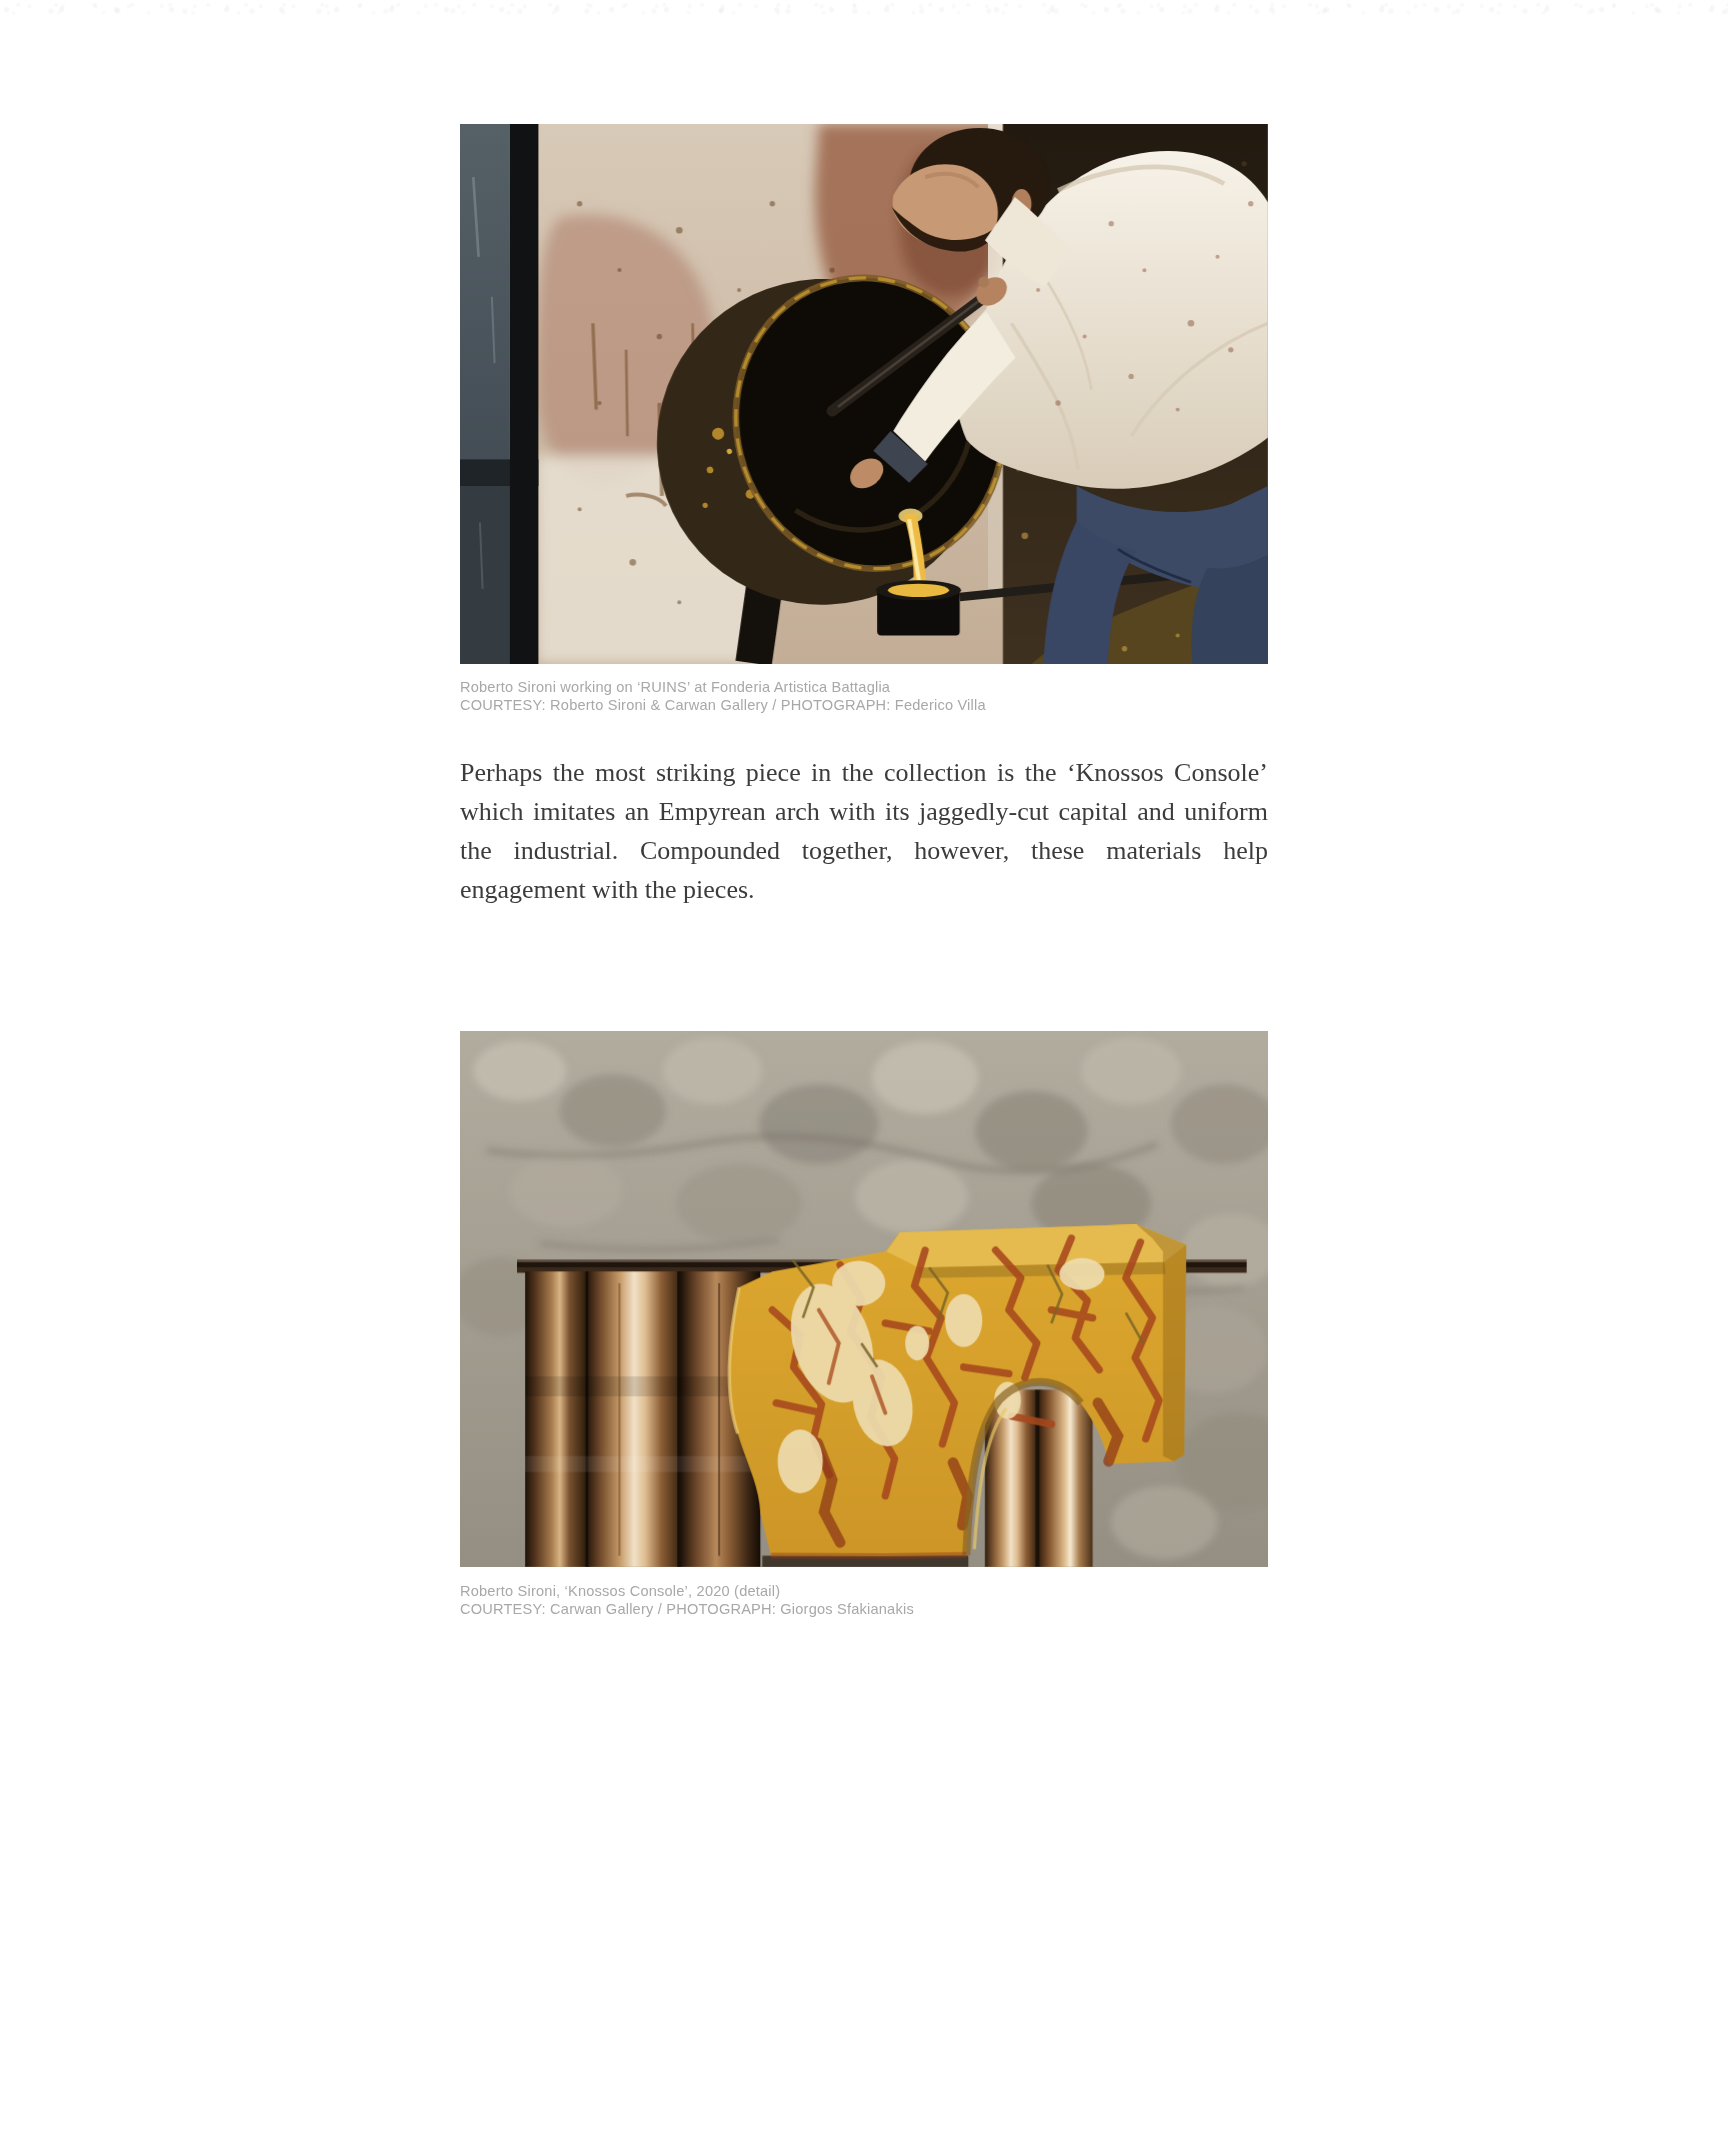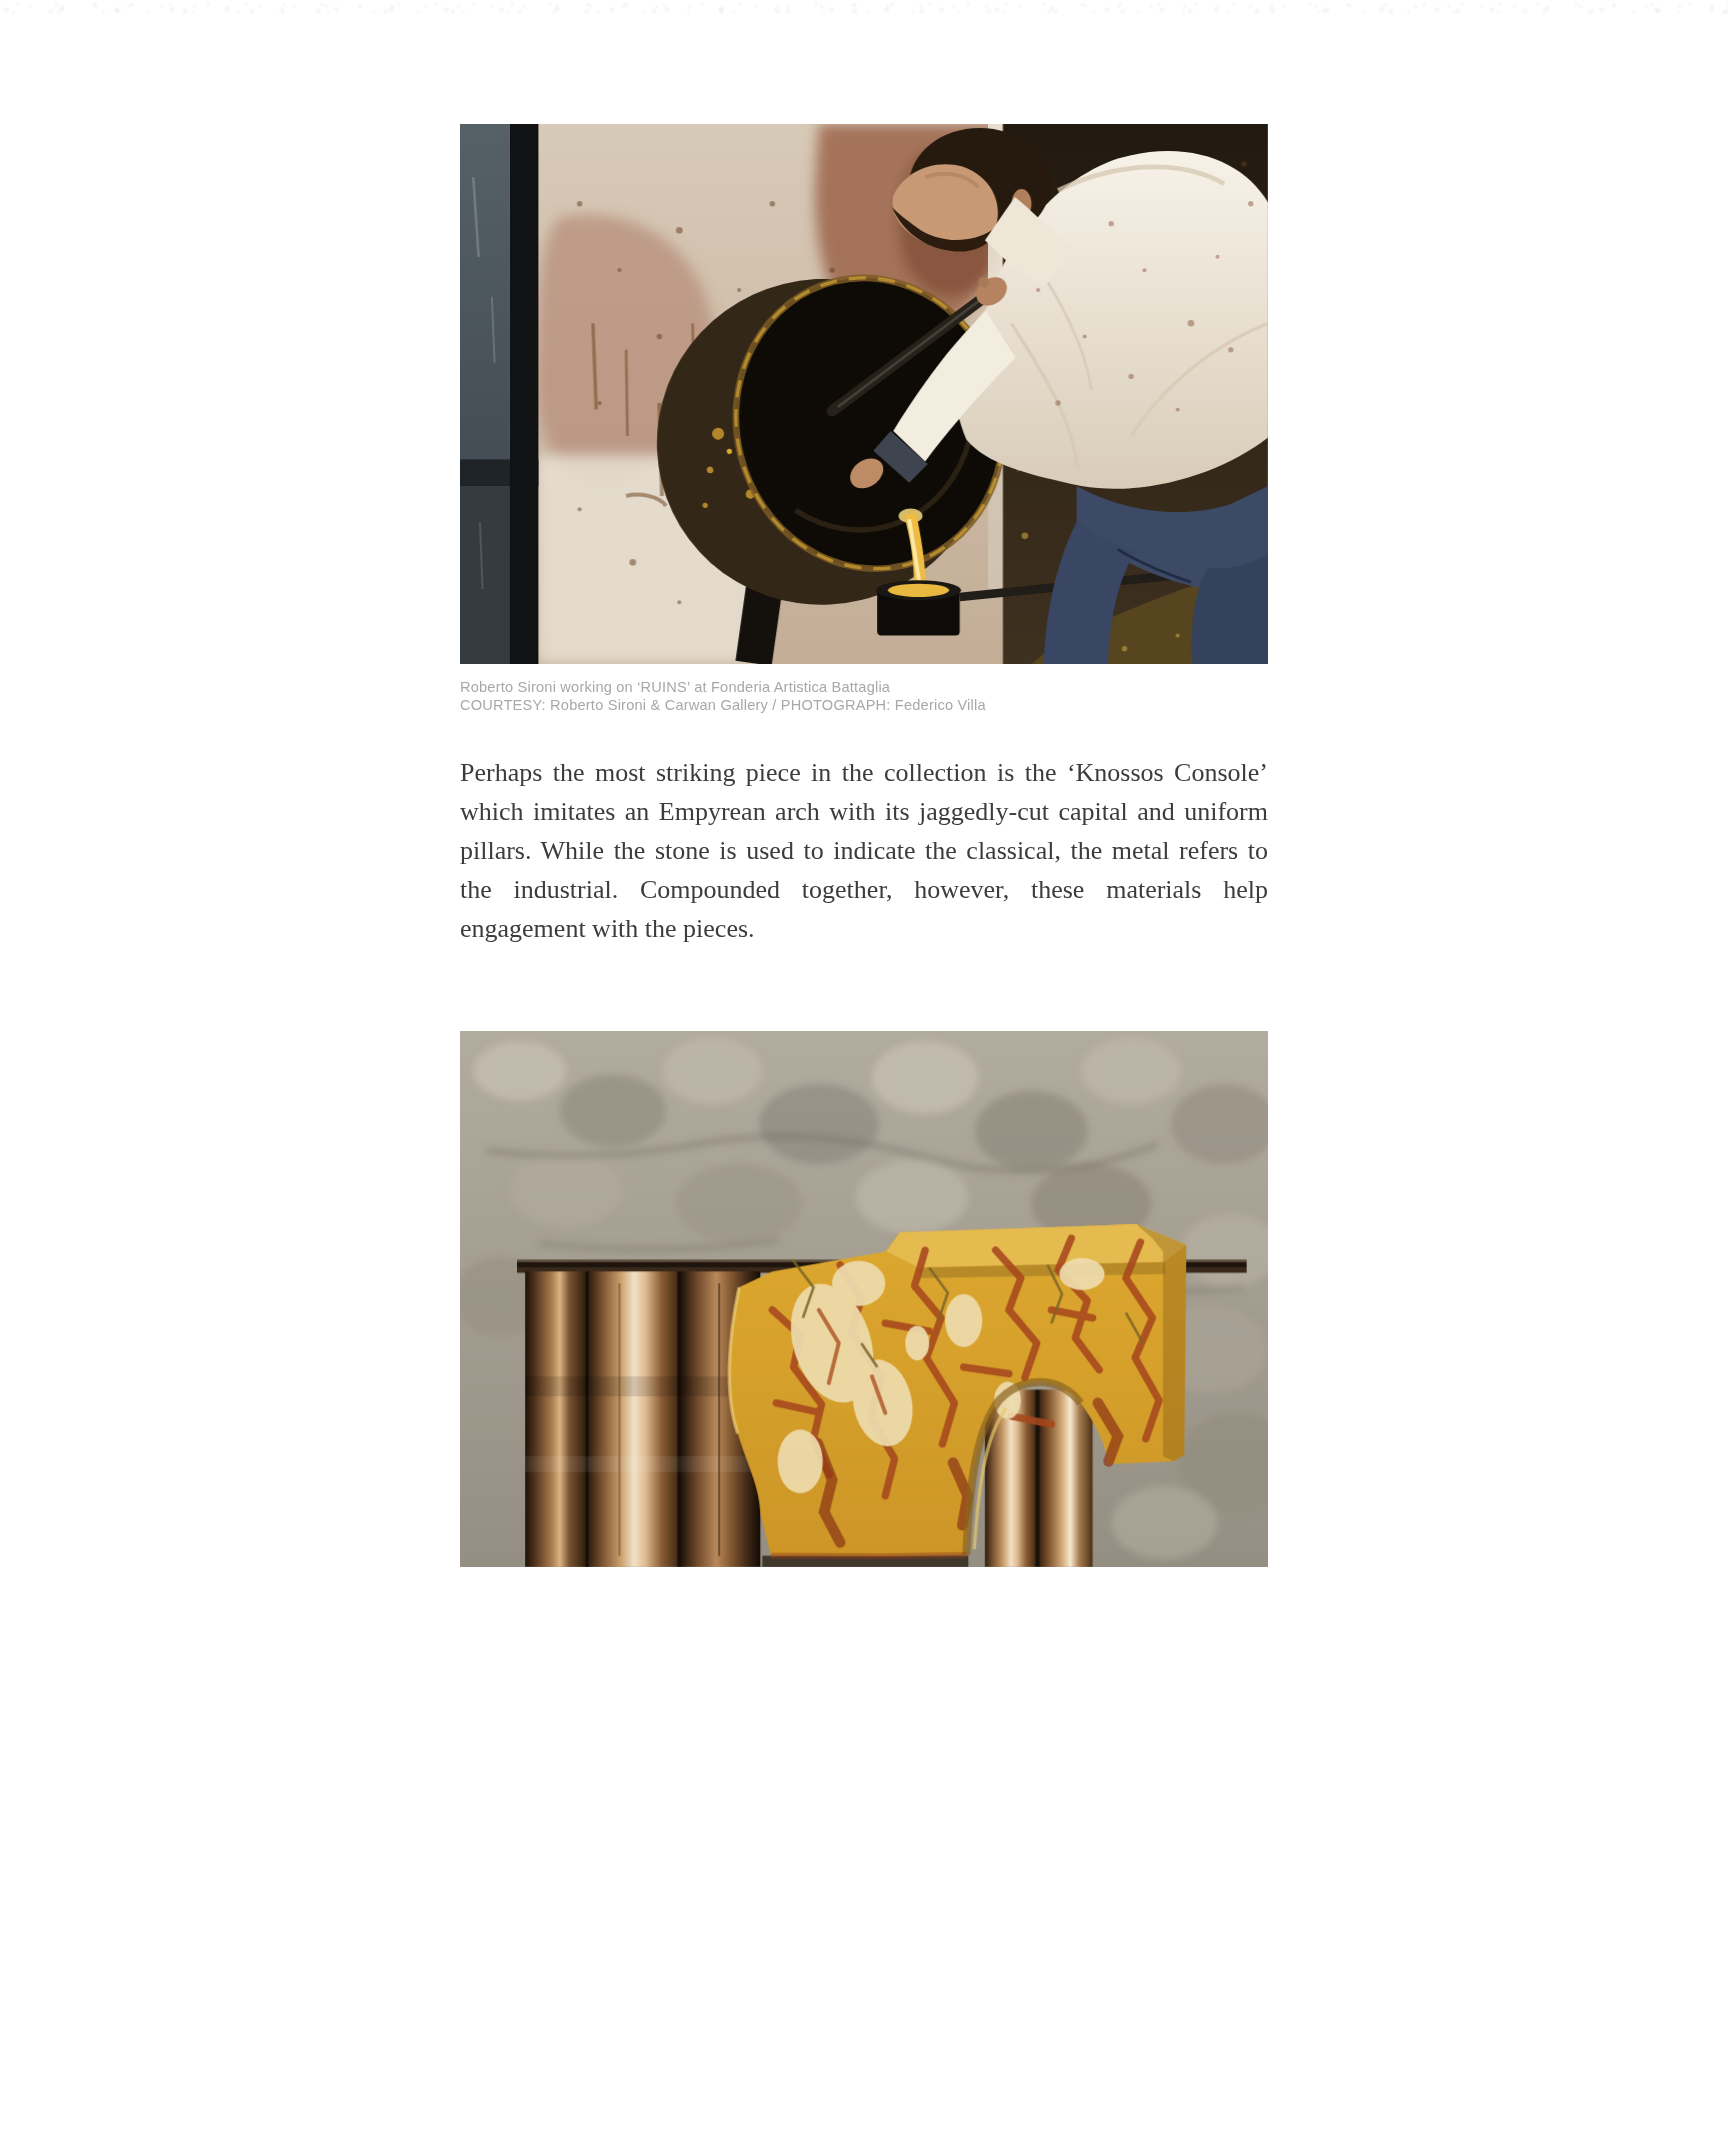"pillars. While the stone is" div.para-line { html: <div>pillars. While the stone is used to indicate the classical, the metal refers to</div> -> none }
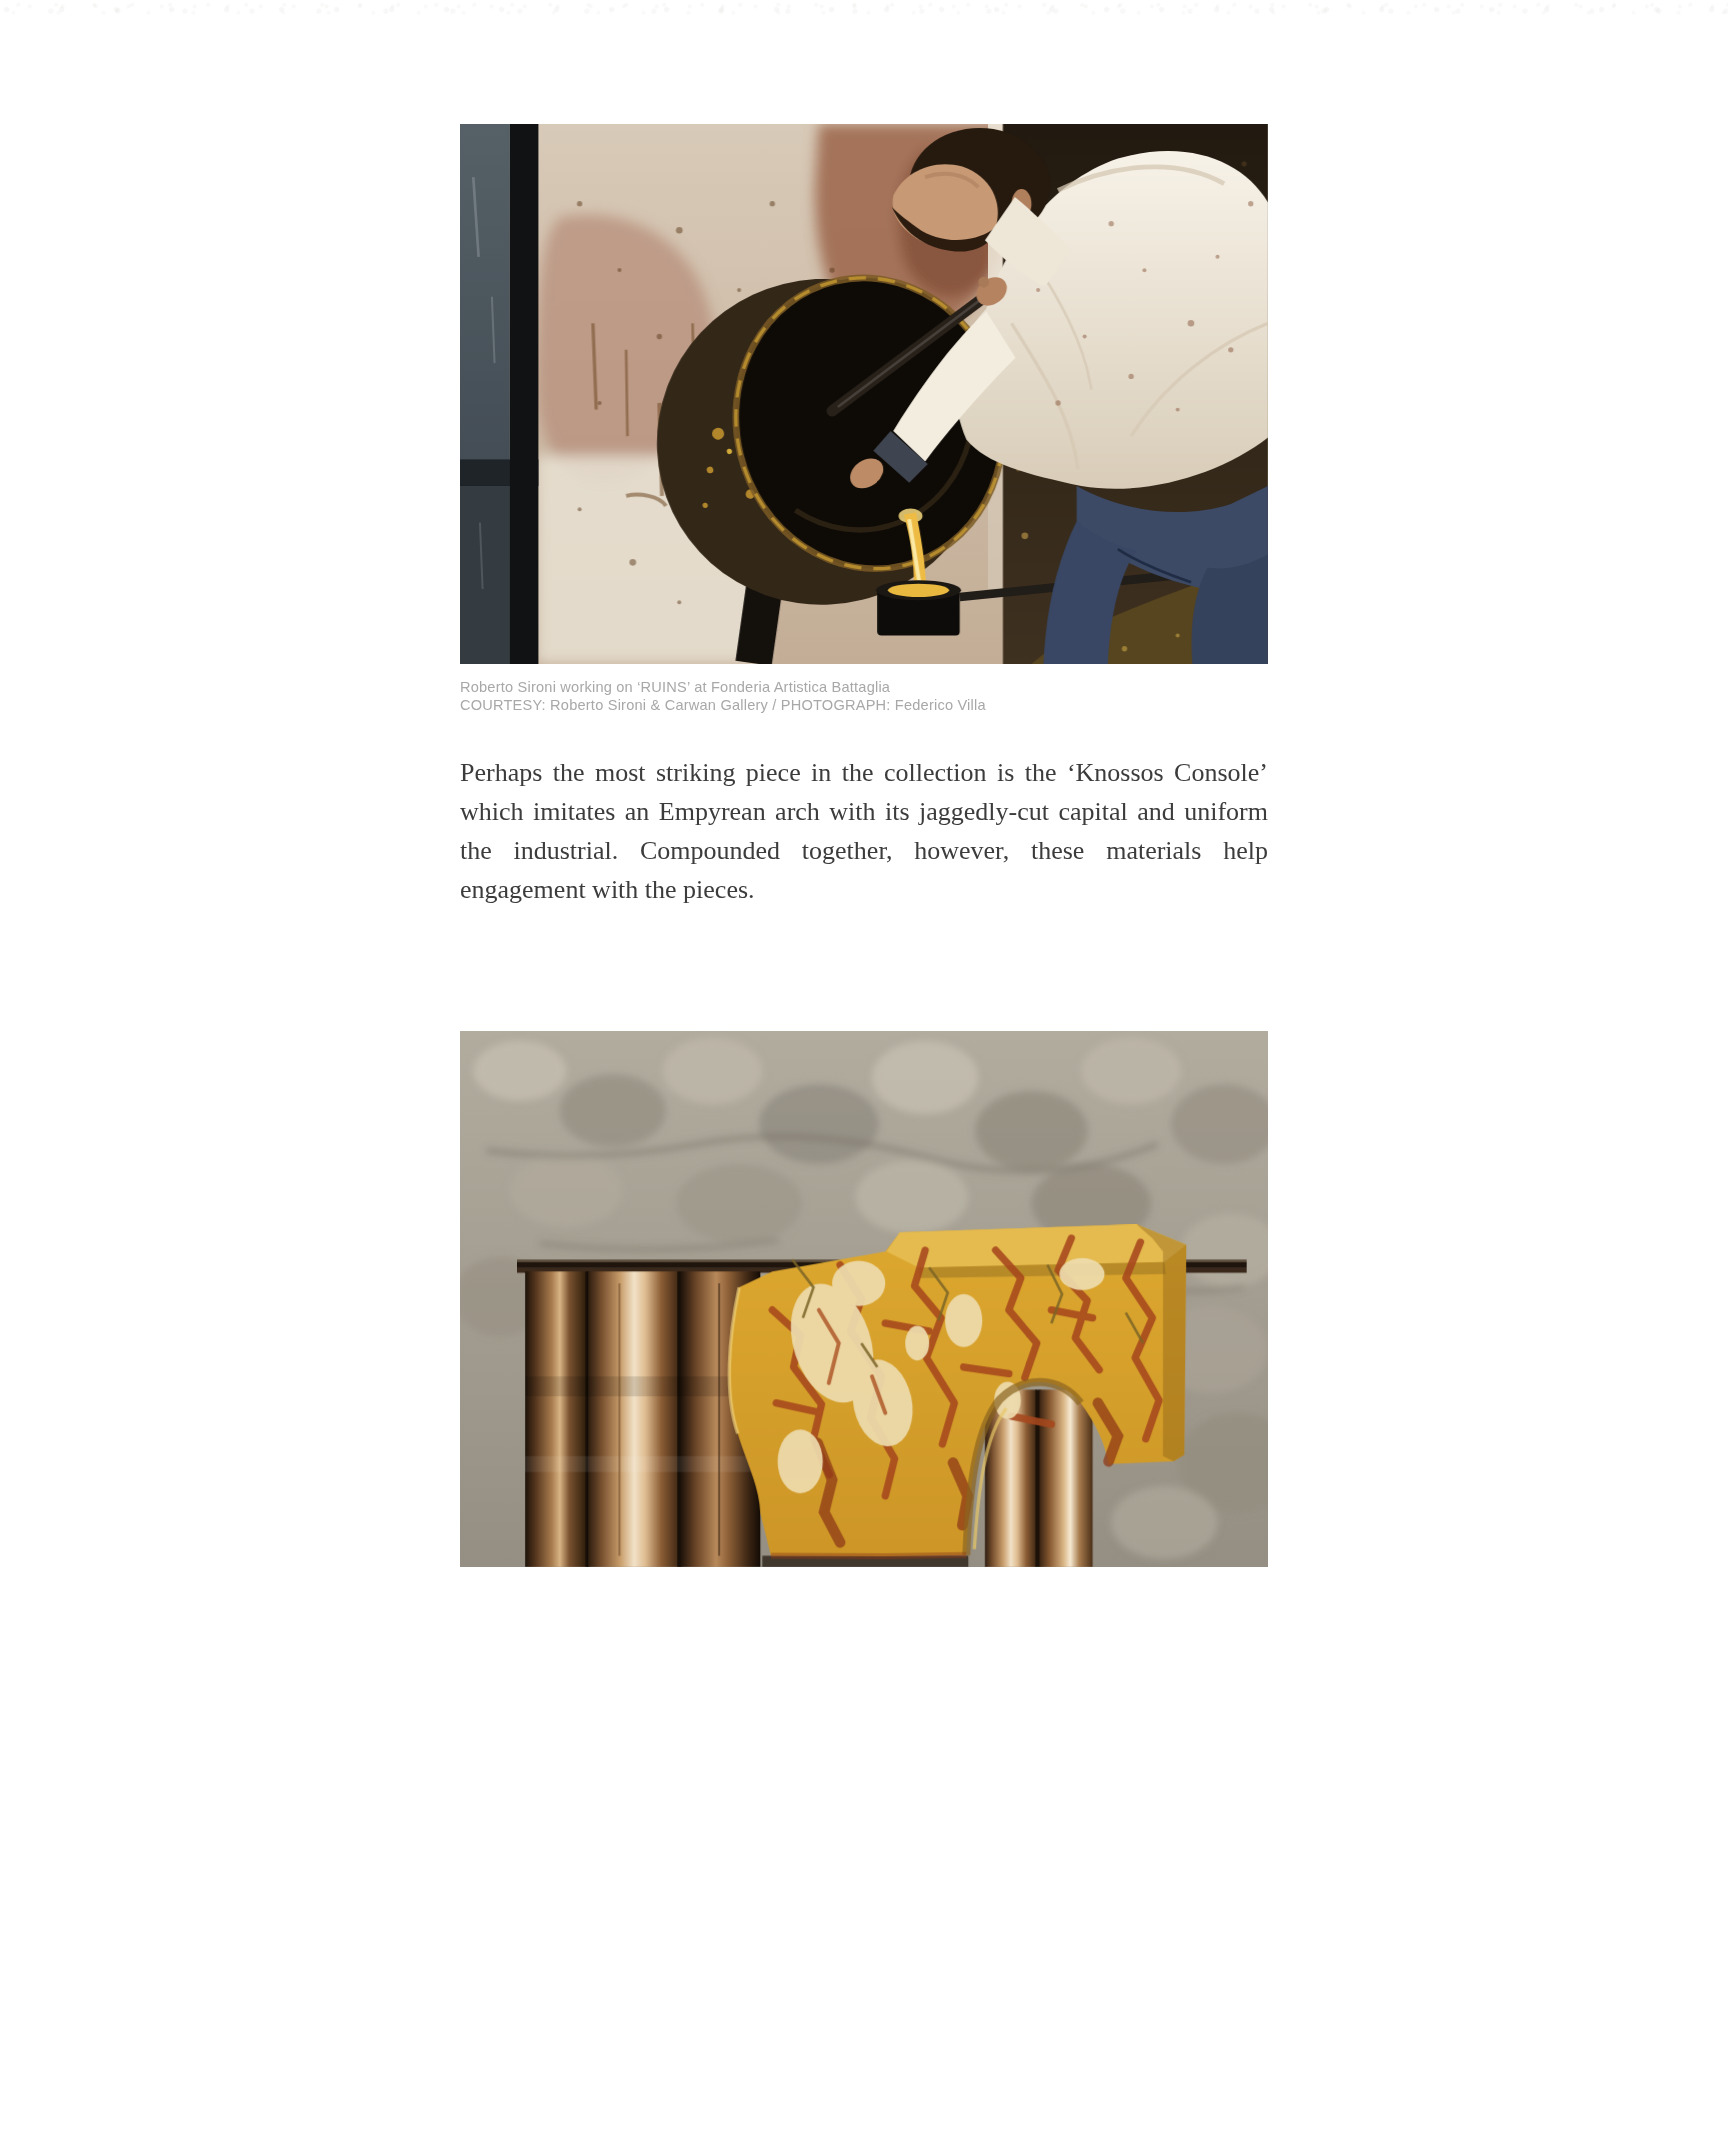"Roberto Sironi, ‘Knossos Console’, 2020" figcaption.caption { html: none -> <figcaption> <div>Roberto Sironi, ‘Knossos Console’, 2020 (detail)</div> <div>COURTESY: Carwan Gallery / PHOTOGRAPH: Giorgos Sfakianakis</div> </figcaption> }
